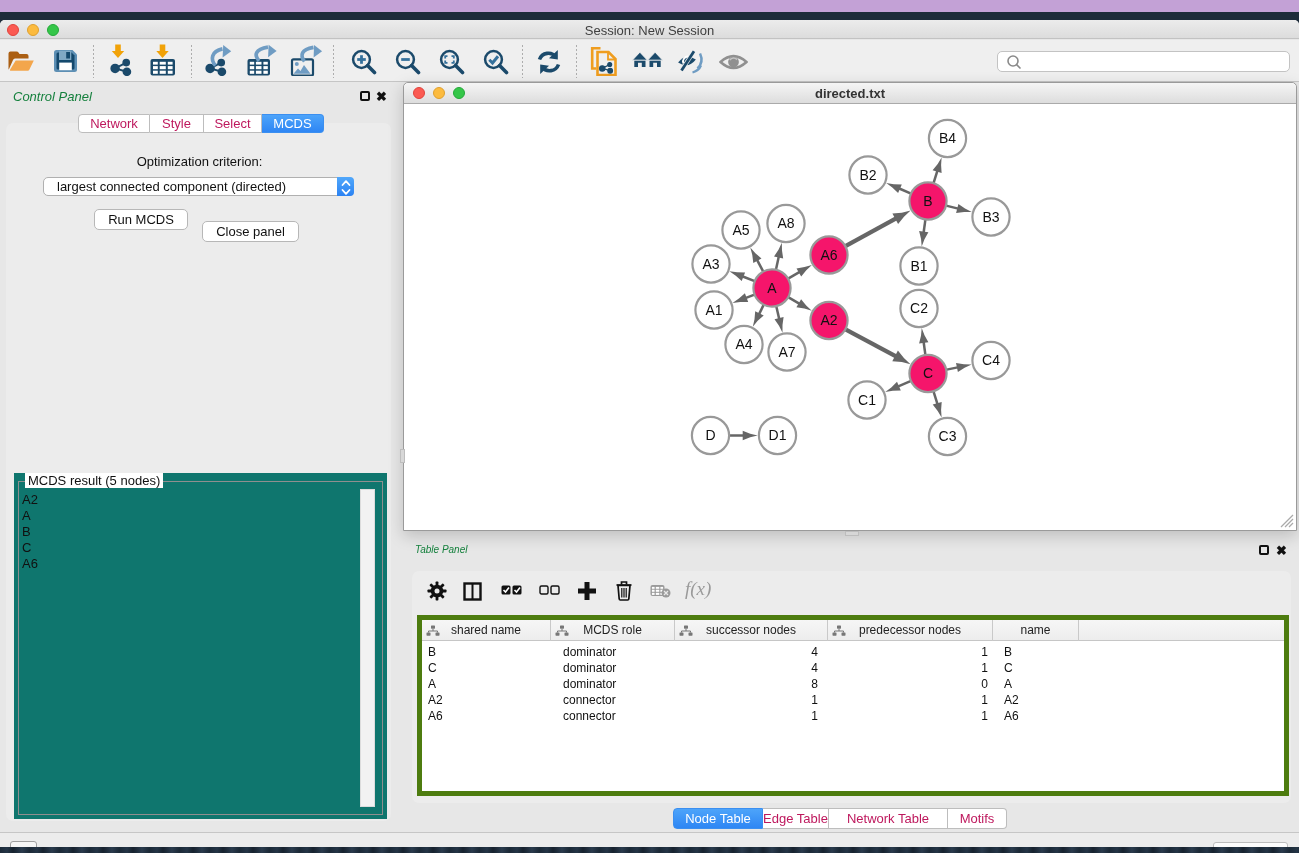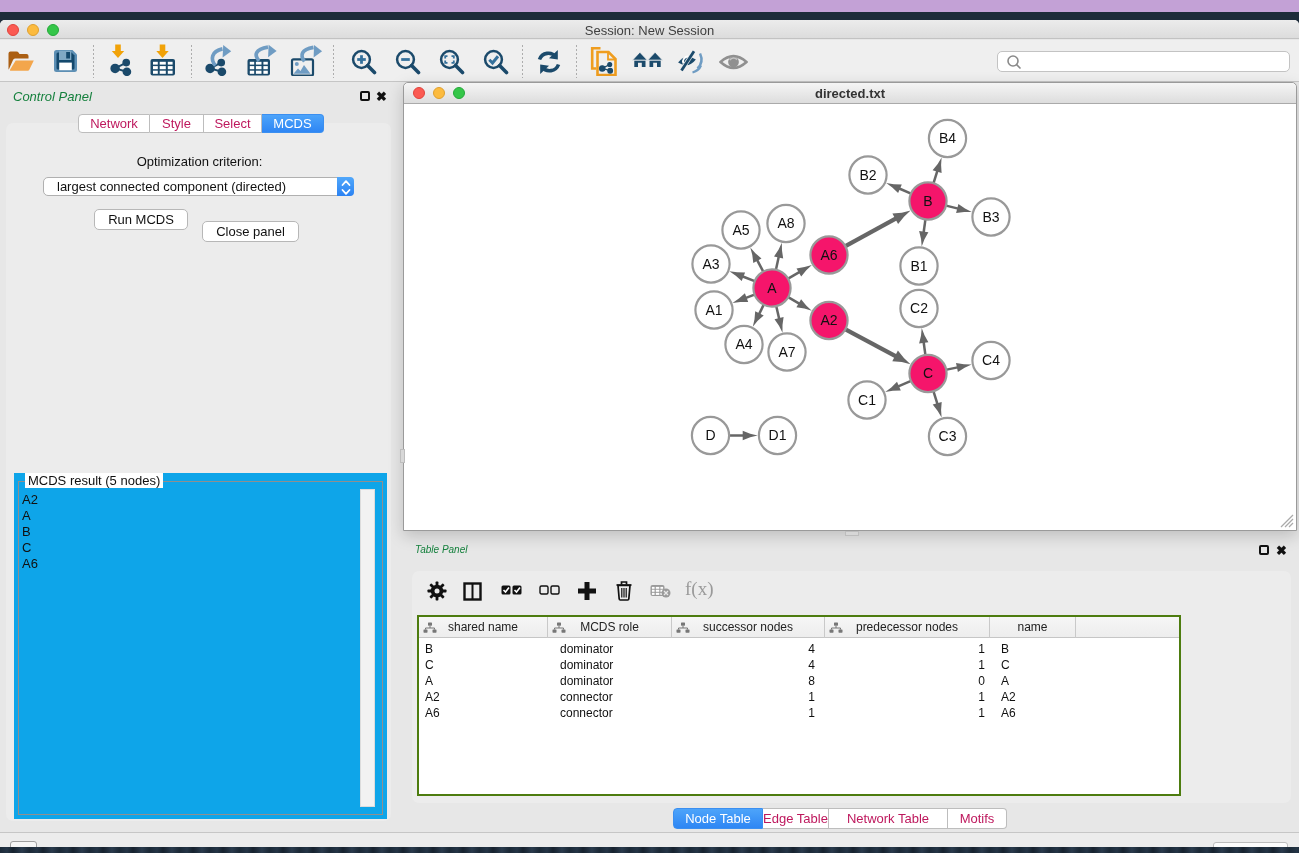"MCDS result (5 nodes)" #mcdsbox { background: #0ea5e9 -> #0f766e }
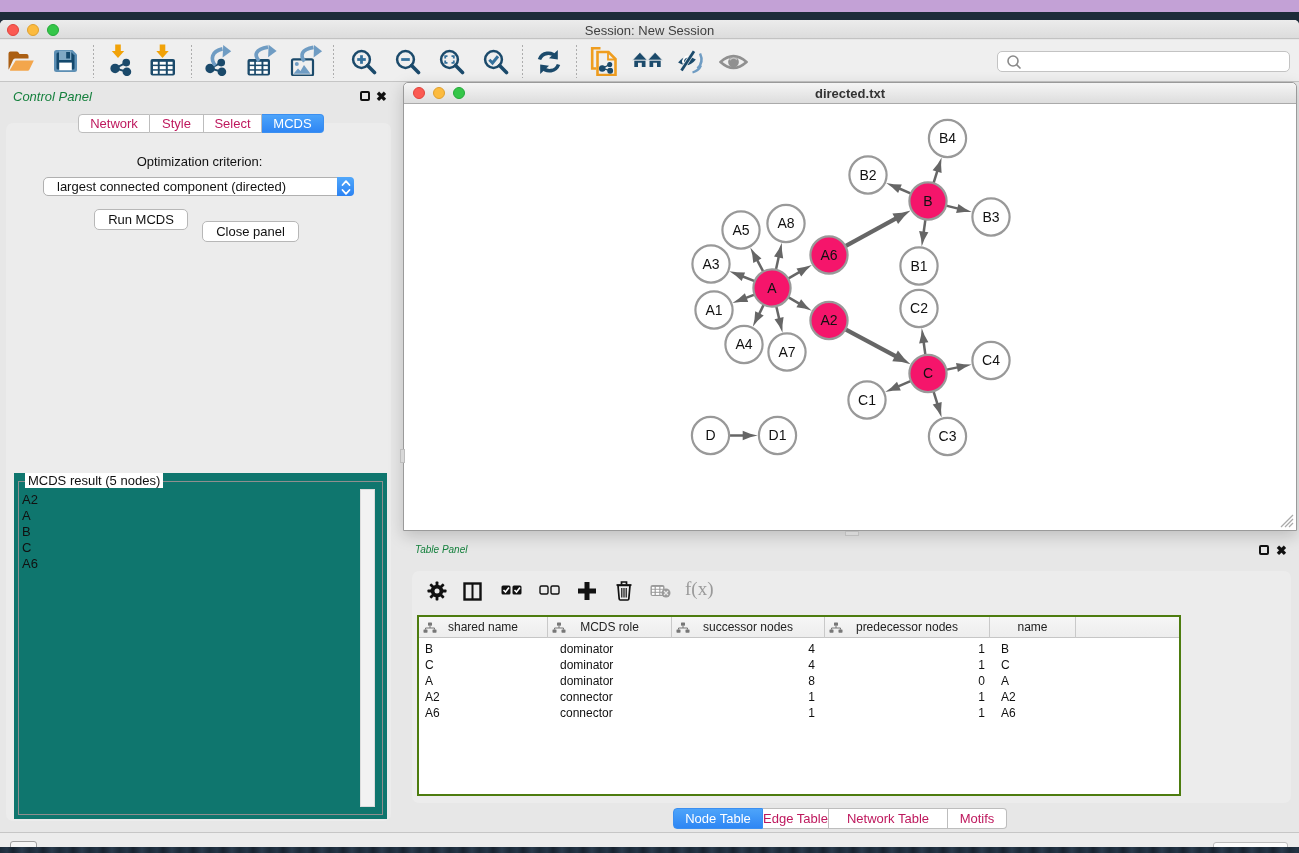"f(x)" div { font-style: none -> italic }
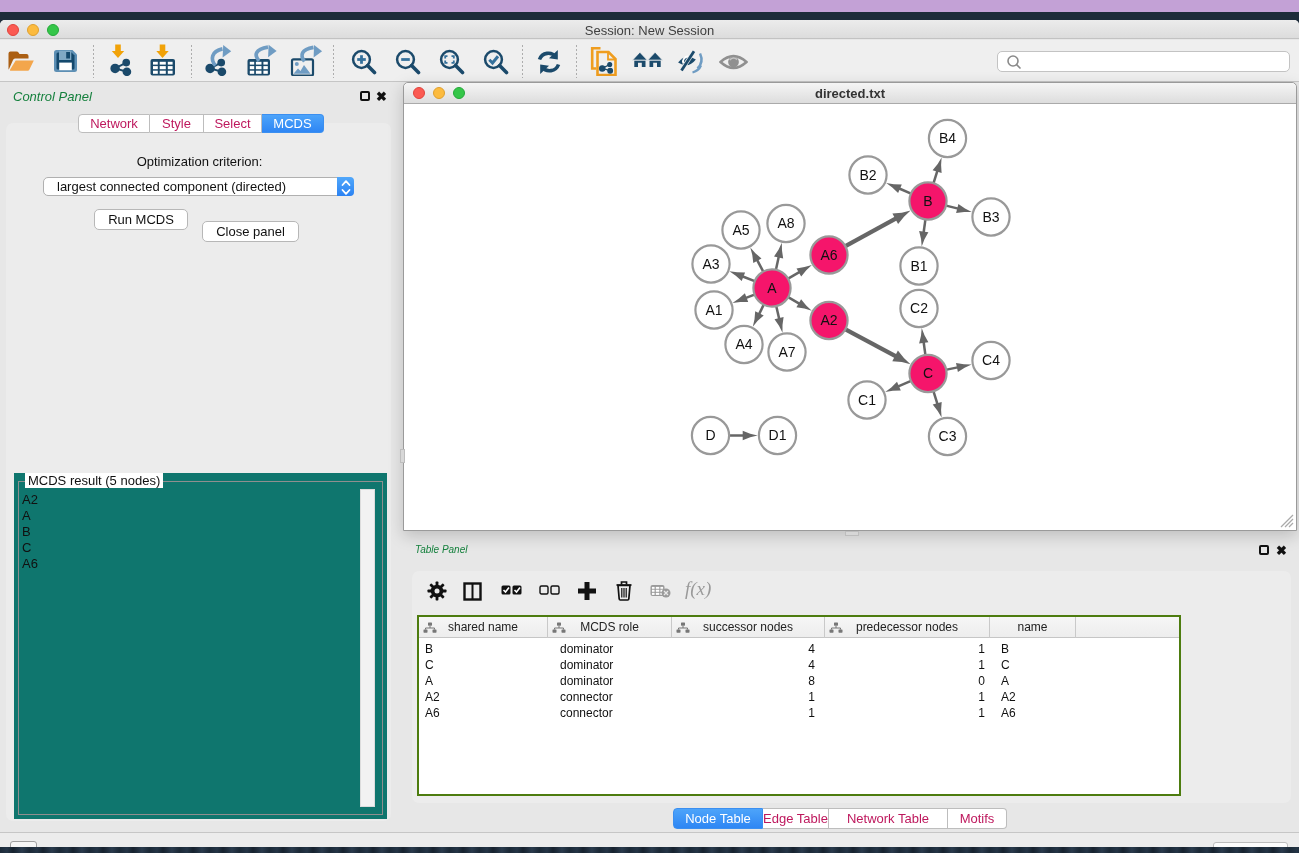"shared name" #tablebox { border: 2px solid #4d7c0f -> 5px solid #4d7c0f; width: 764px -> 872px }
